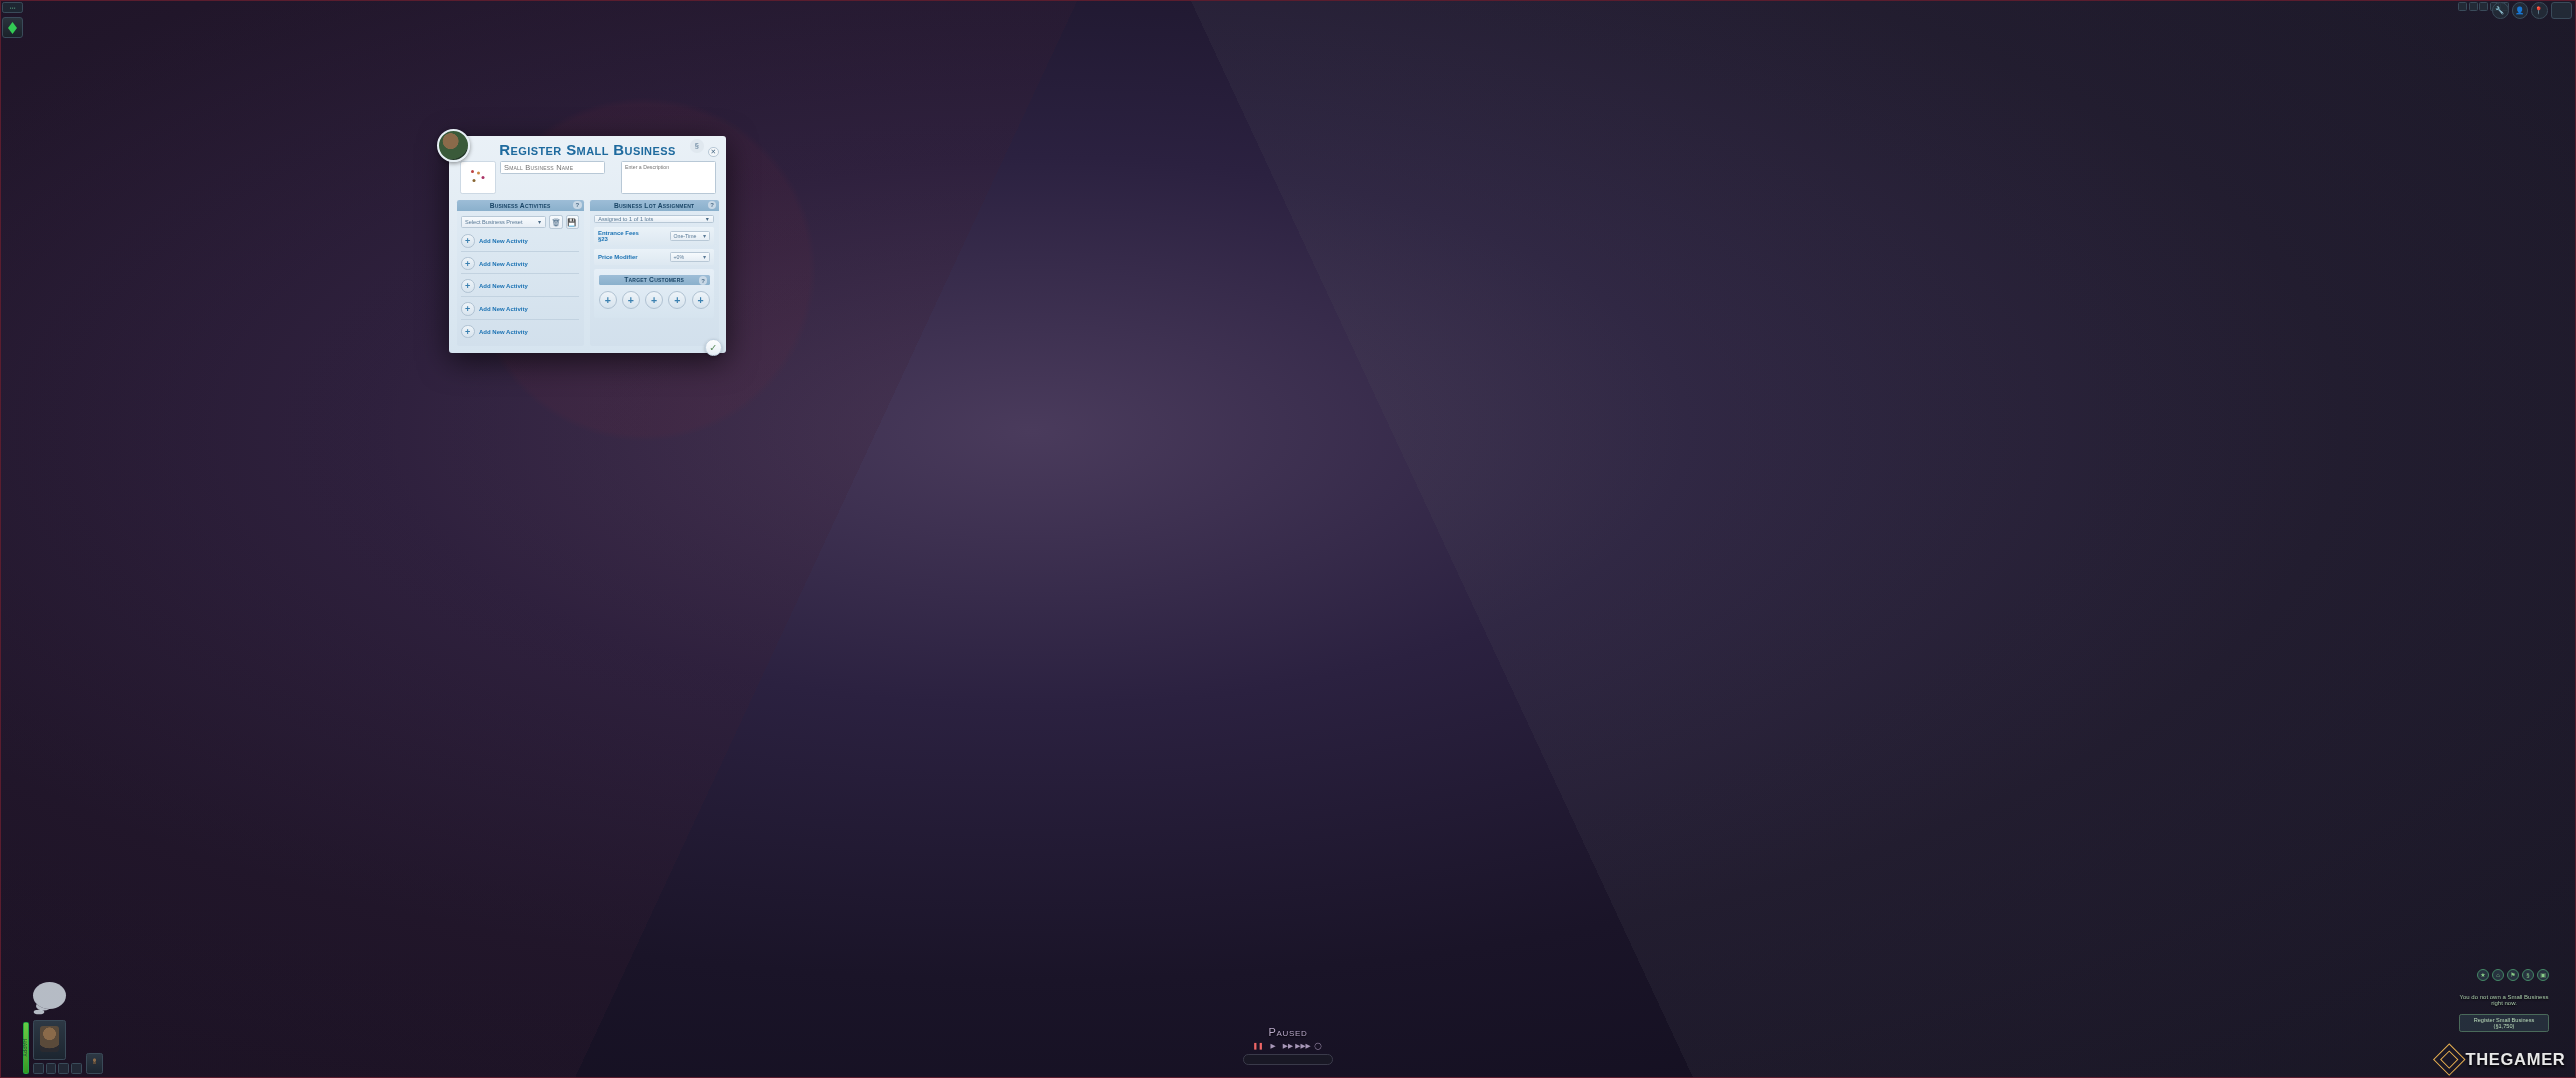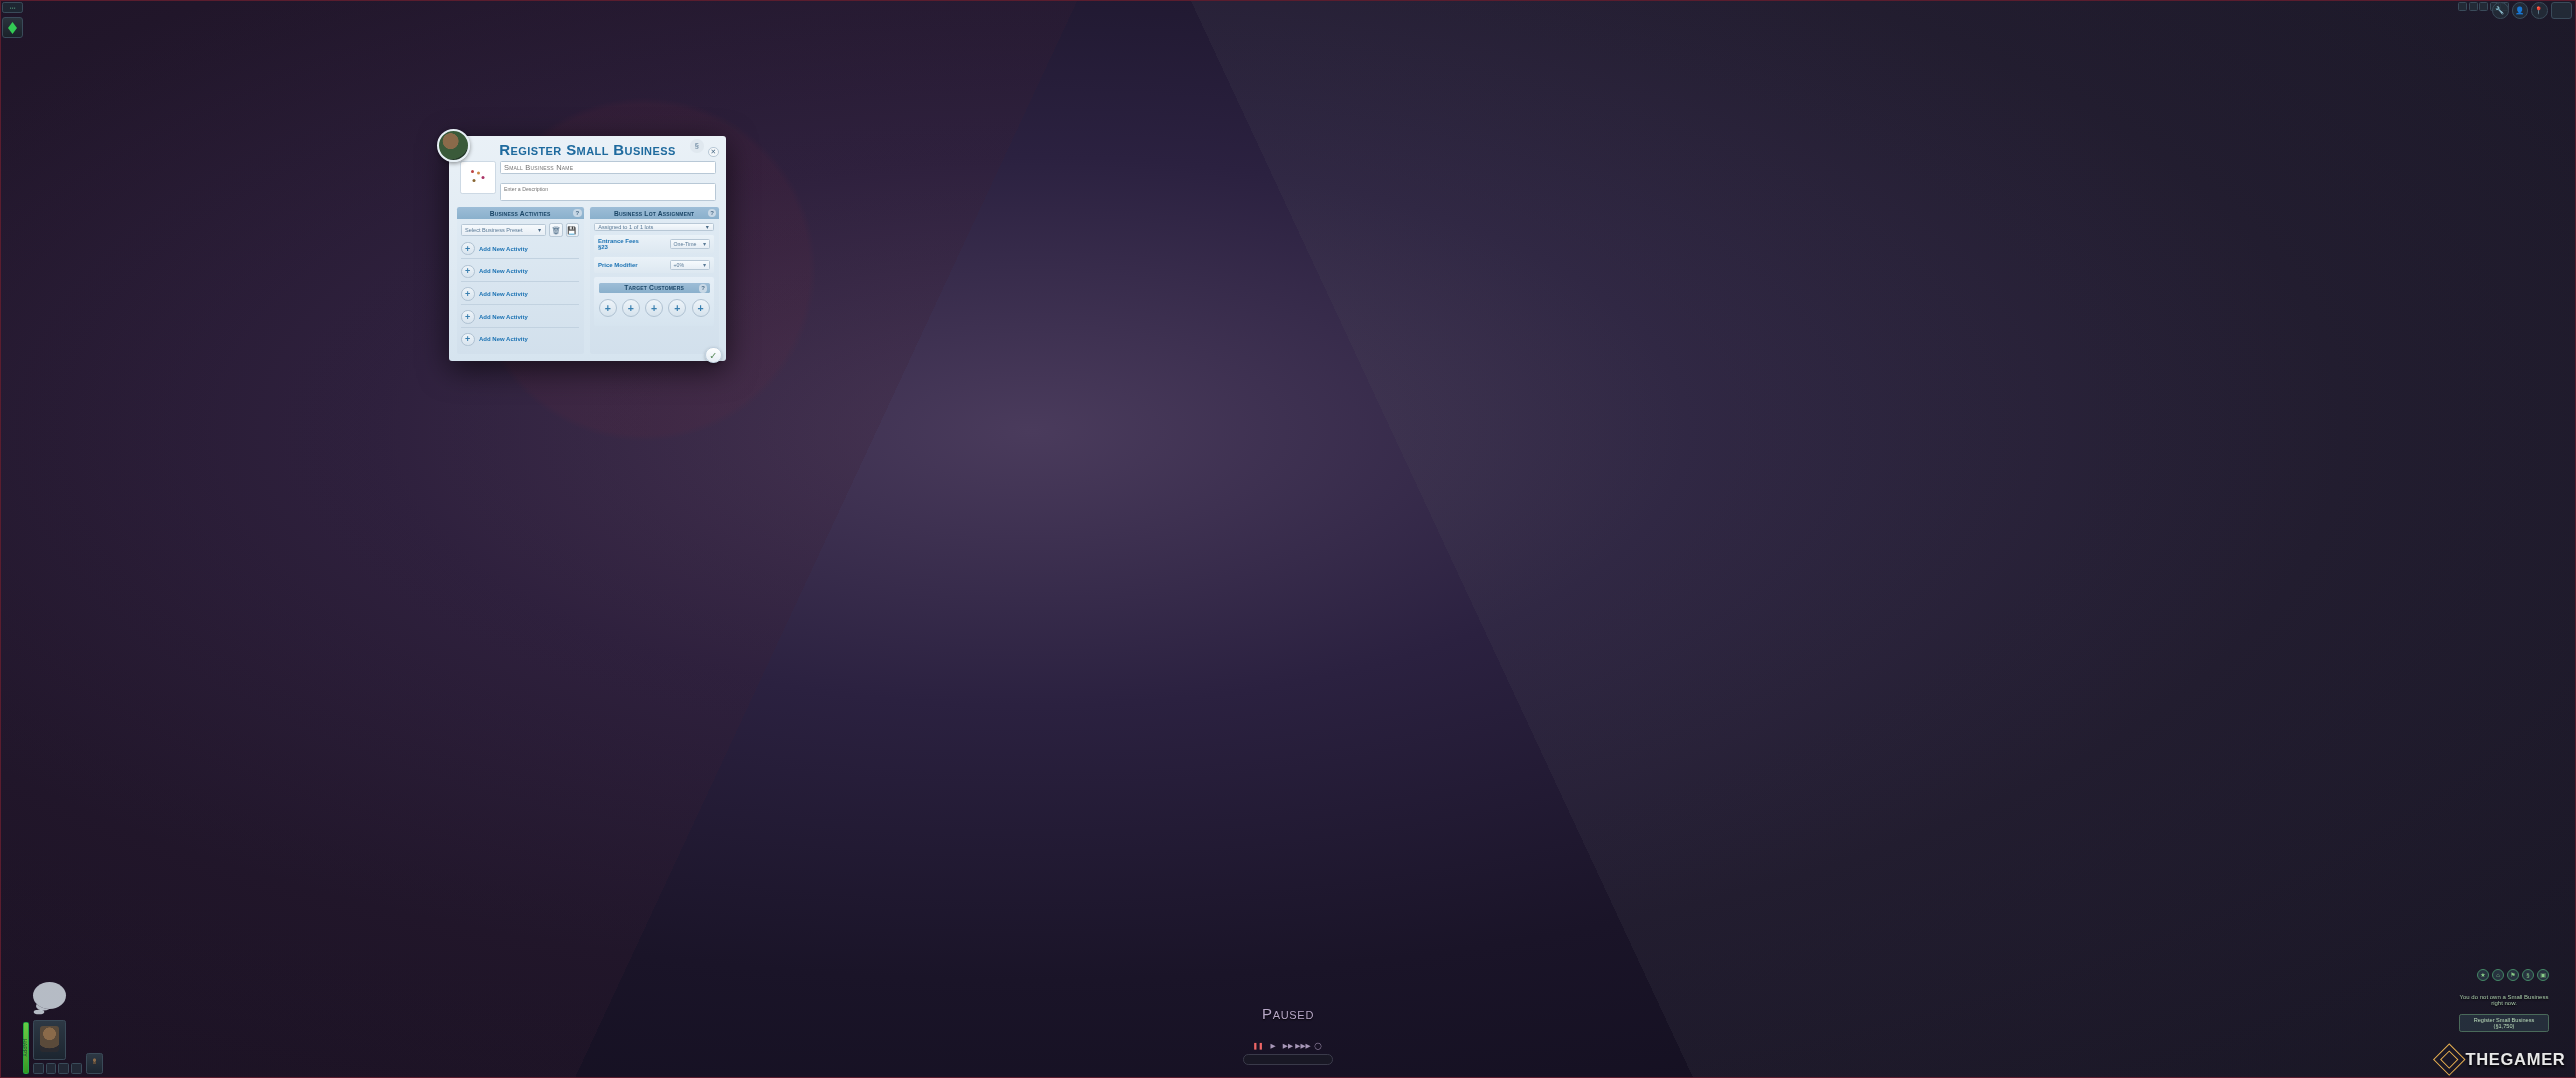"Small Business Name" .name-col { flex-direction: column -> row; gap: 9px -> 16px }
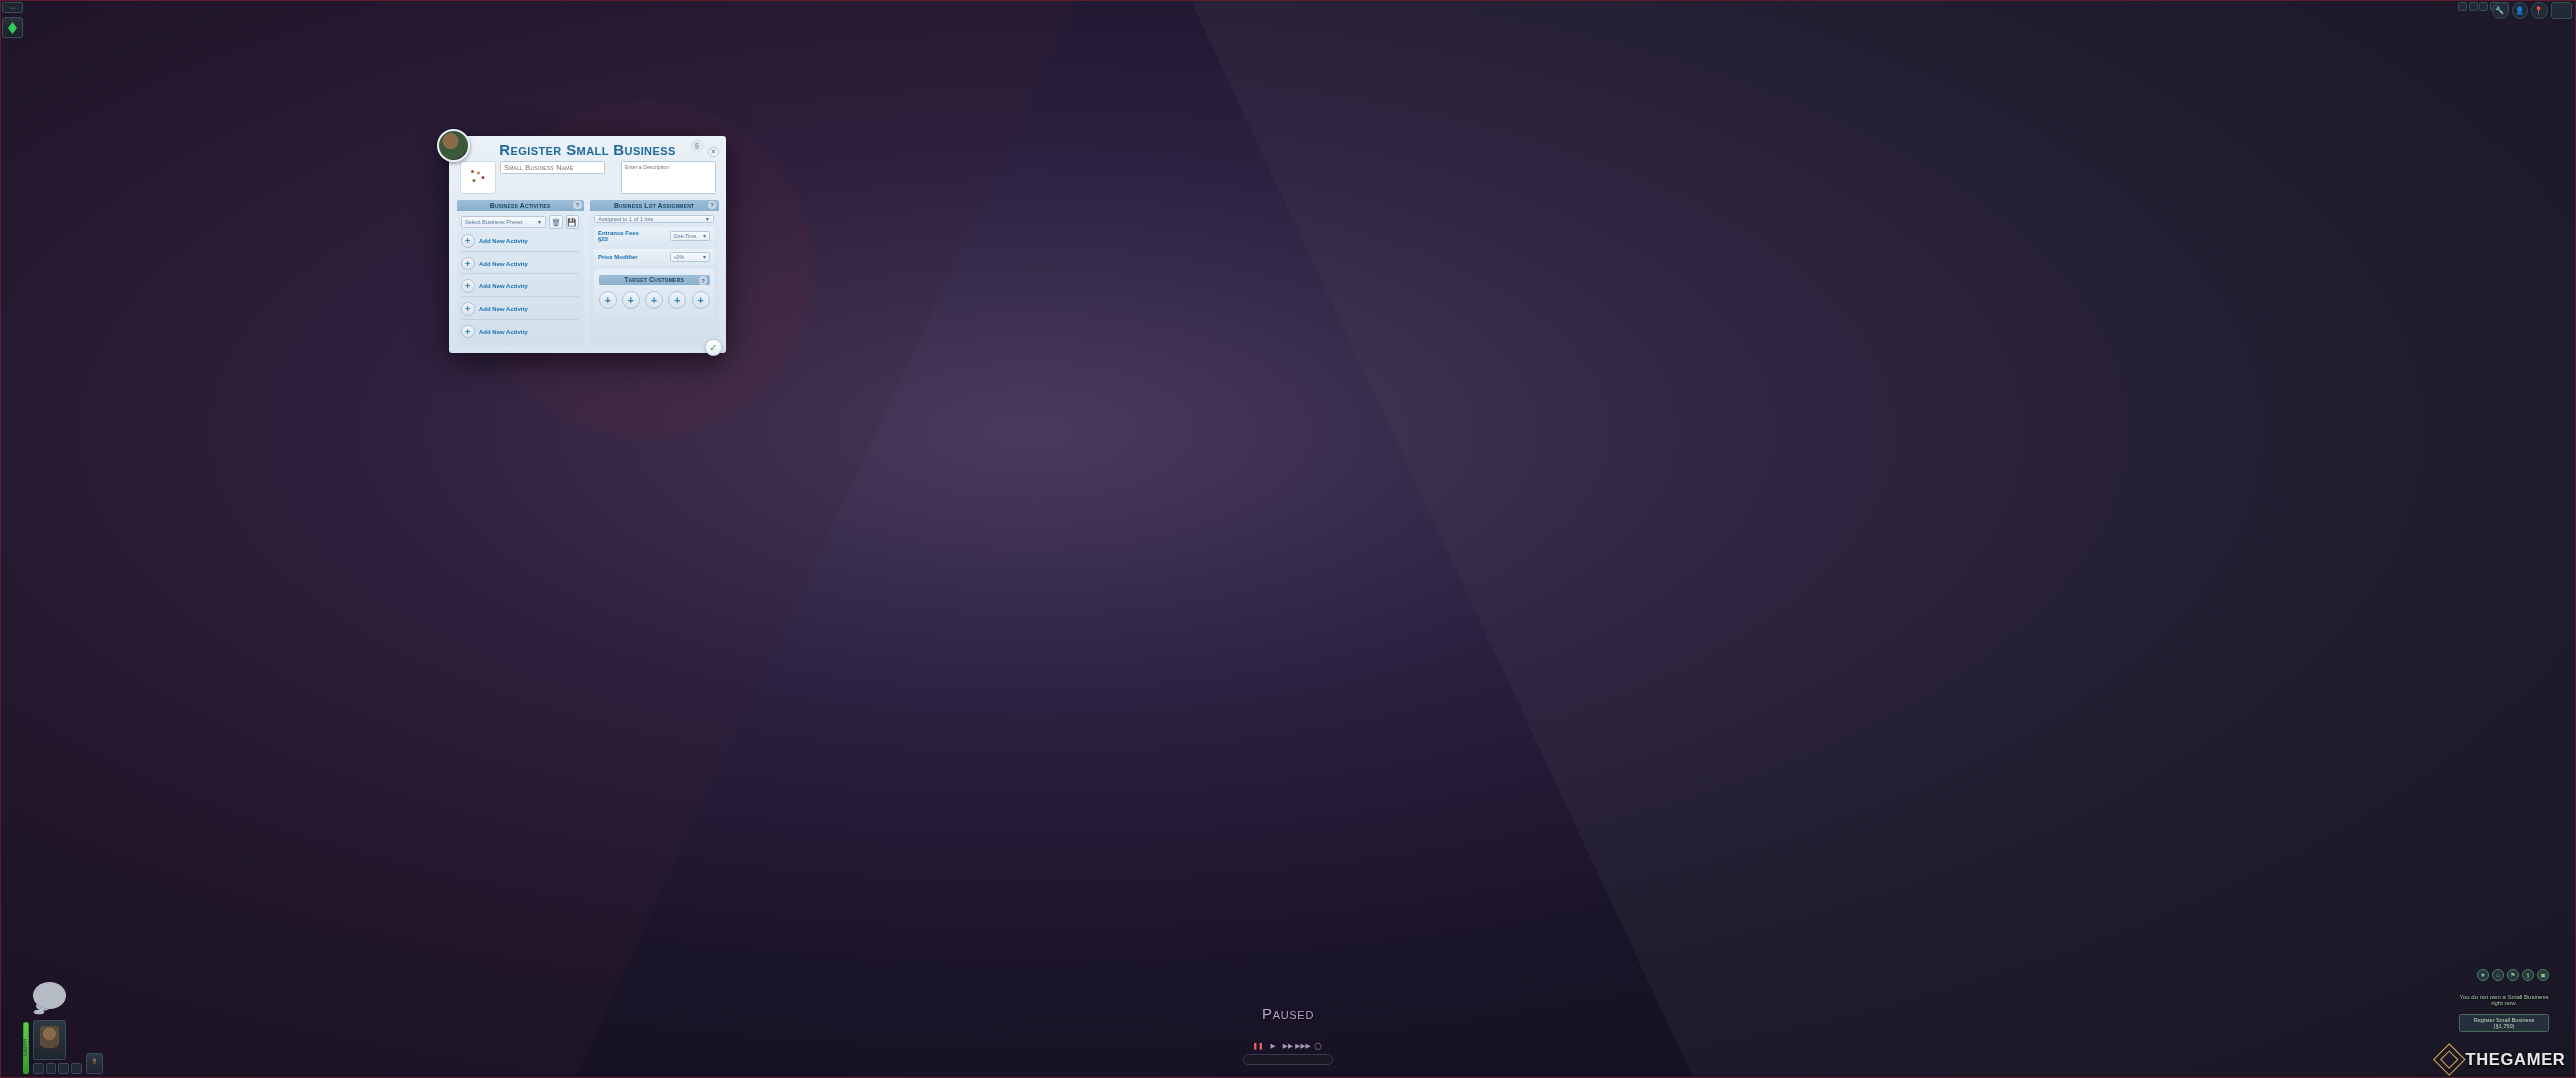"Paused" .paused-label { font-size: 15px -> 11px; margin-bottom: 19px -> 3px }
